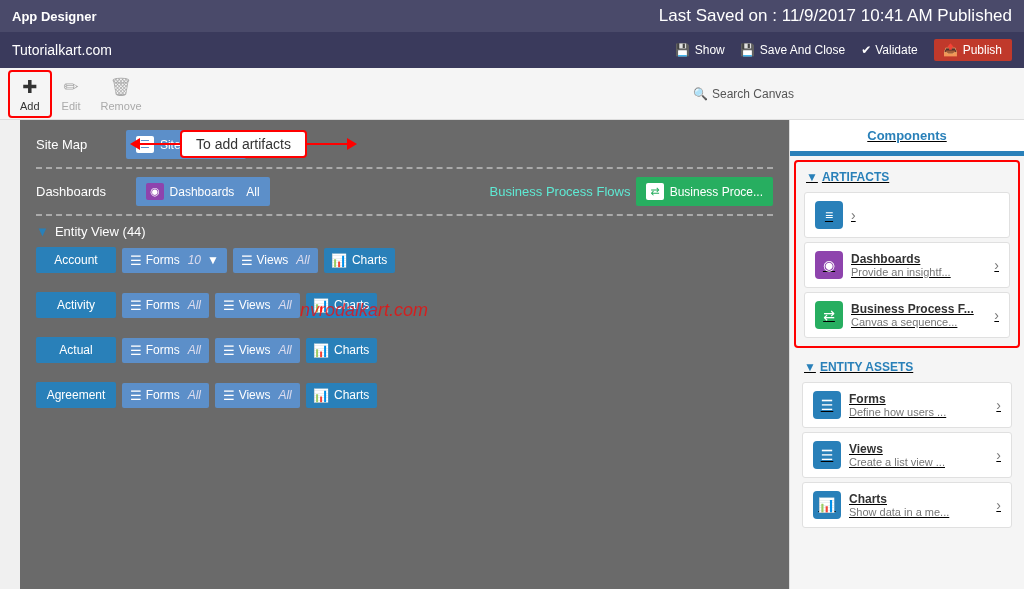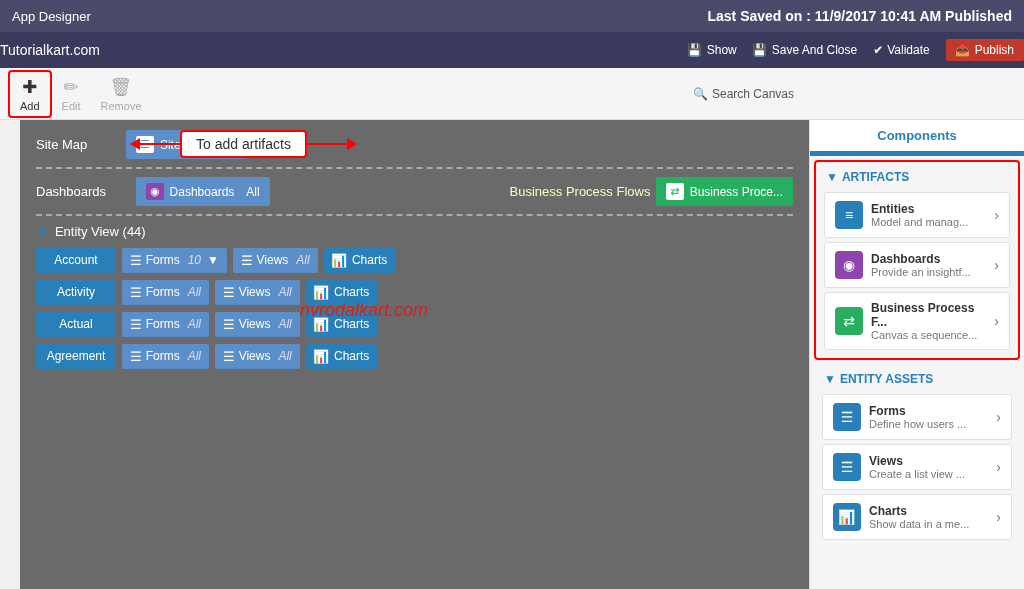"App Designer" #top-bar-title { font-weight: 400 -> 700 }
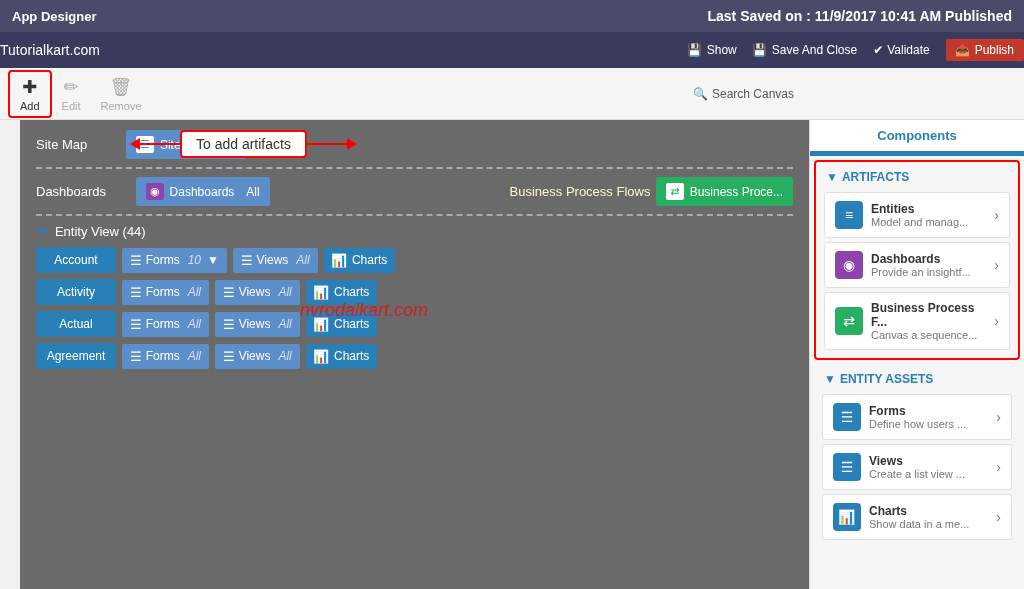"Last Saved on : 11/9/2017" #top-bar-info { font-size: 14px -> 17px; font-weight: bold -> none }
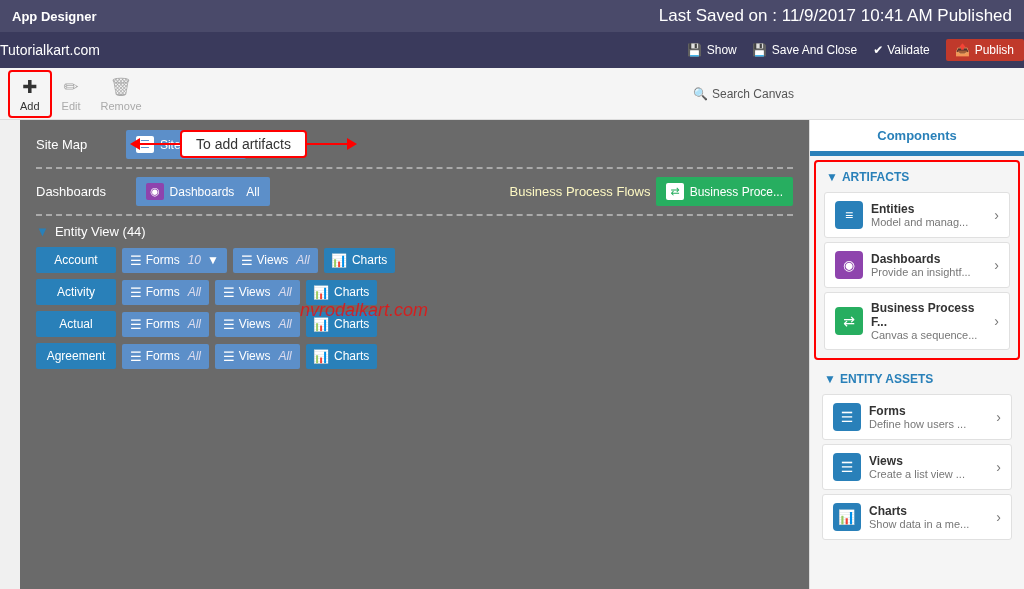"Tutorialkart.com" #second-bar { padding: 0 0 -> 0 12px }
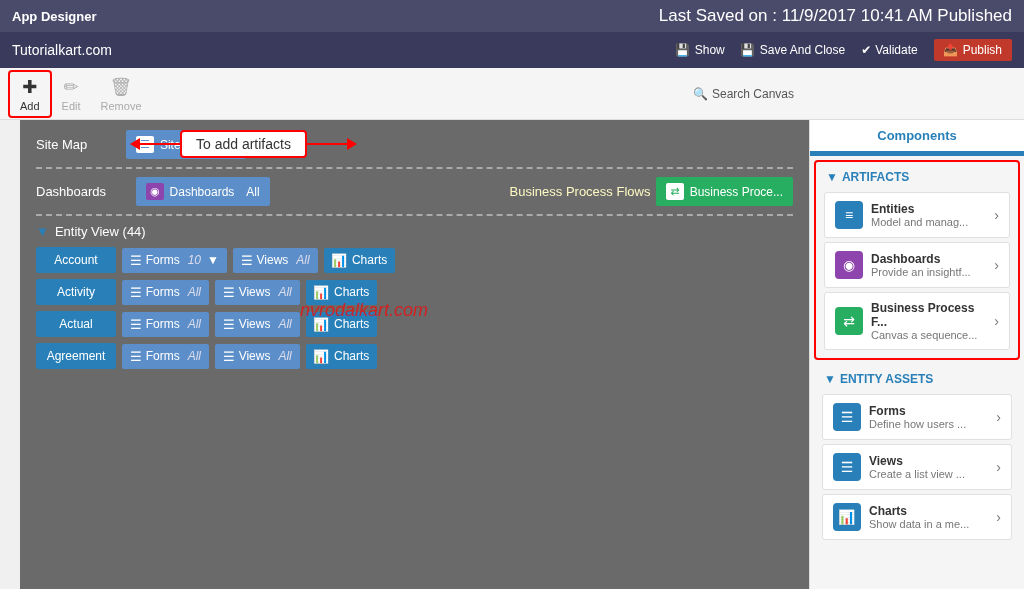"Components" #right-panel { text-decoration: none -> underline; width: 215px -> 235px }
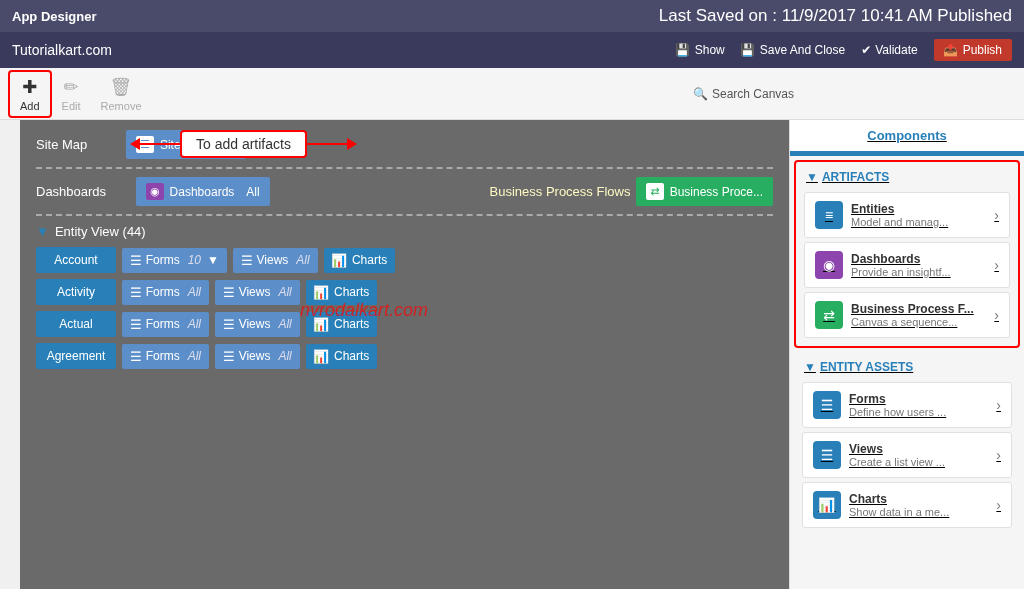"Business Process Flows" .bpf-label { color: #fef9c3 -> #5eead4 }
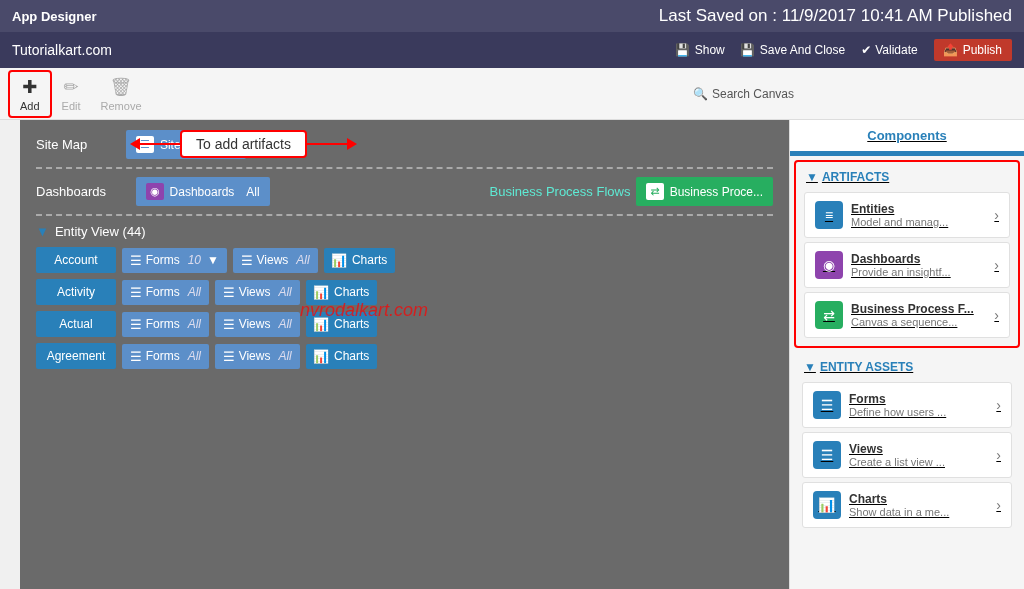"Entities" div.panel-item-text { html: <div> <div>Entities</div> <div>Model and manag...</div> </div> -> none }
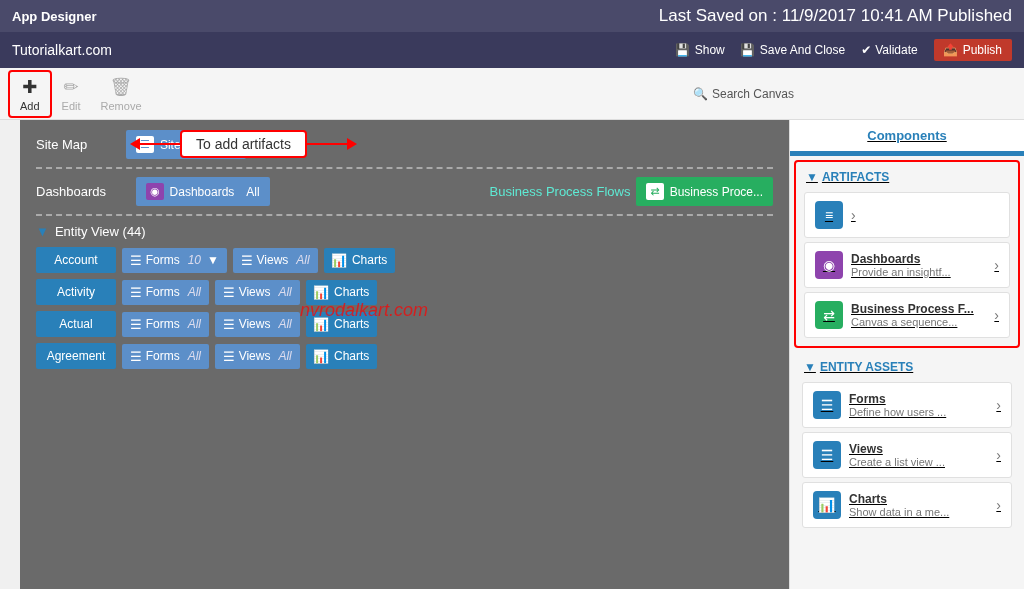"Account" .entity-rows-container { gap: 6px -> 19px }
